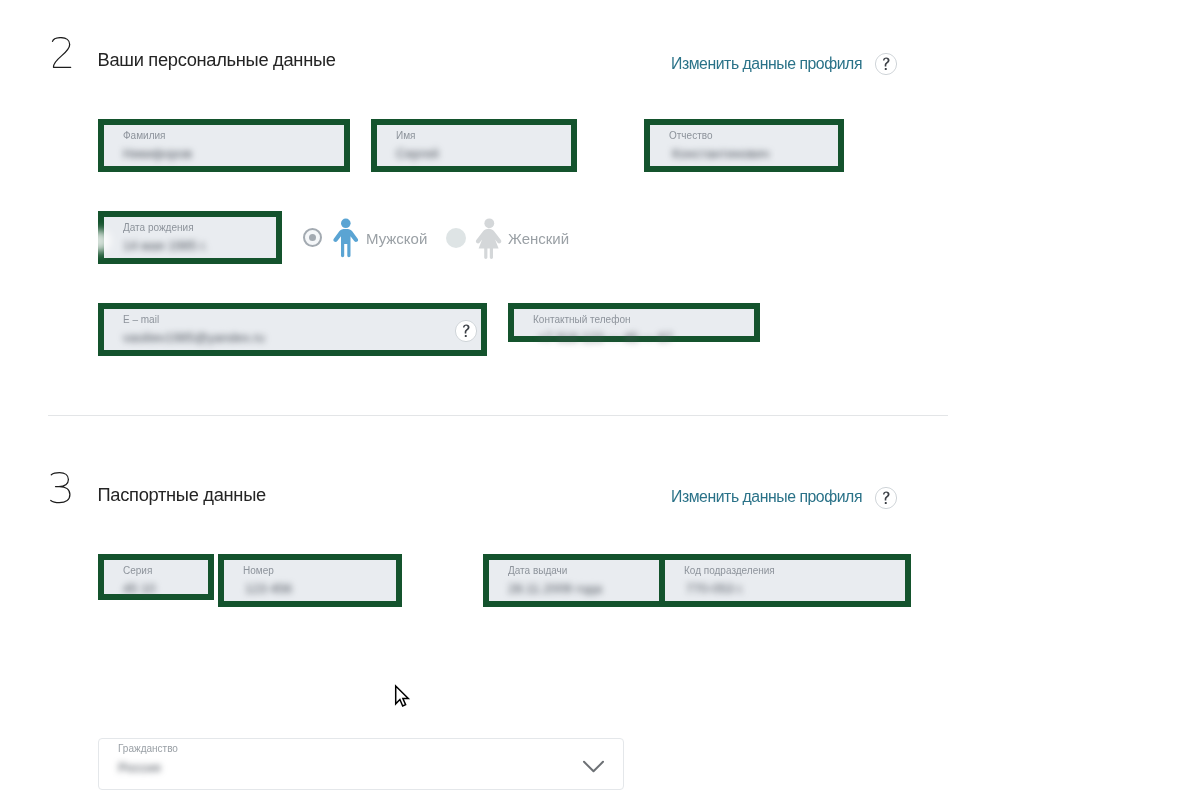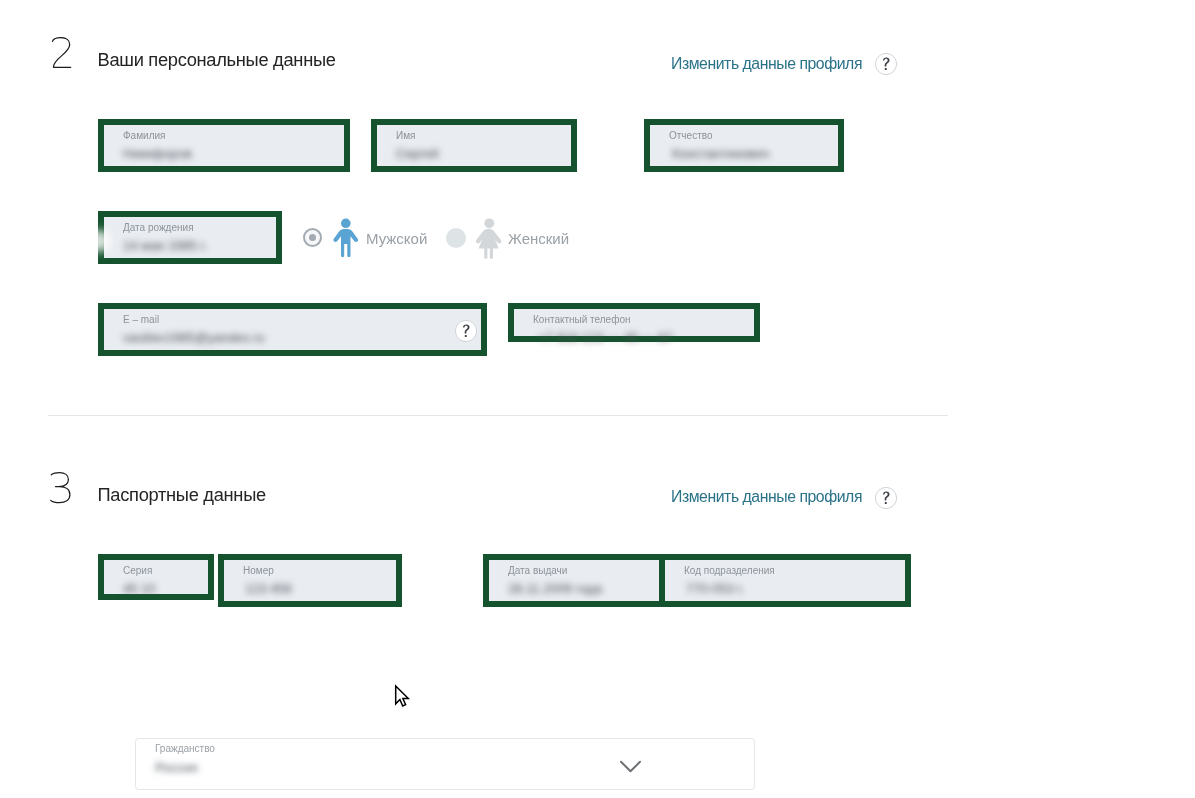"Гражданство" div.field { margin-left: 37px -> none; width: 620px -> 526px }
